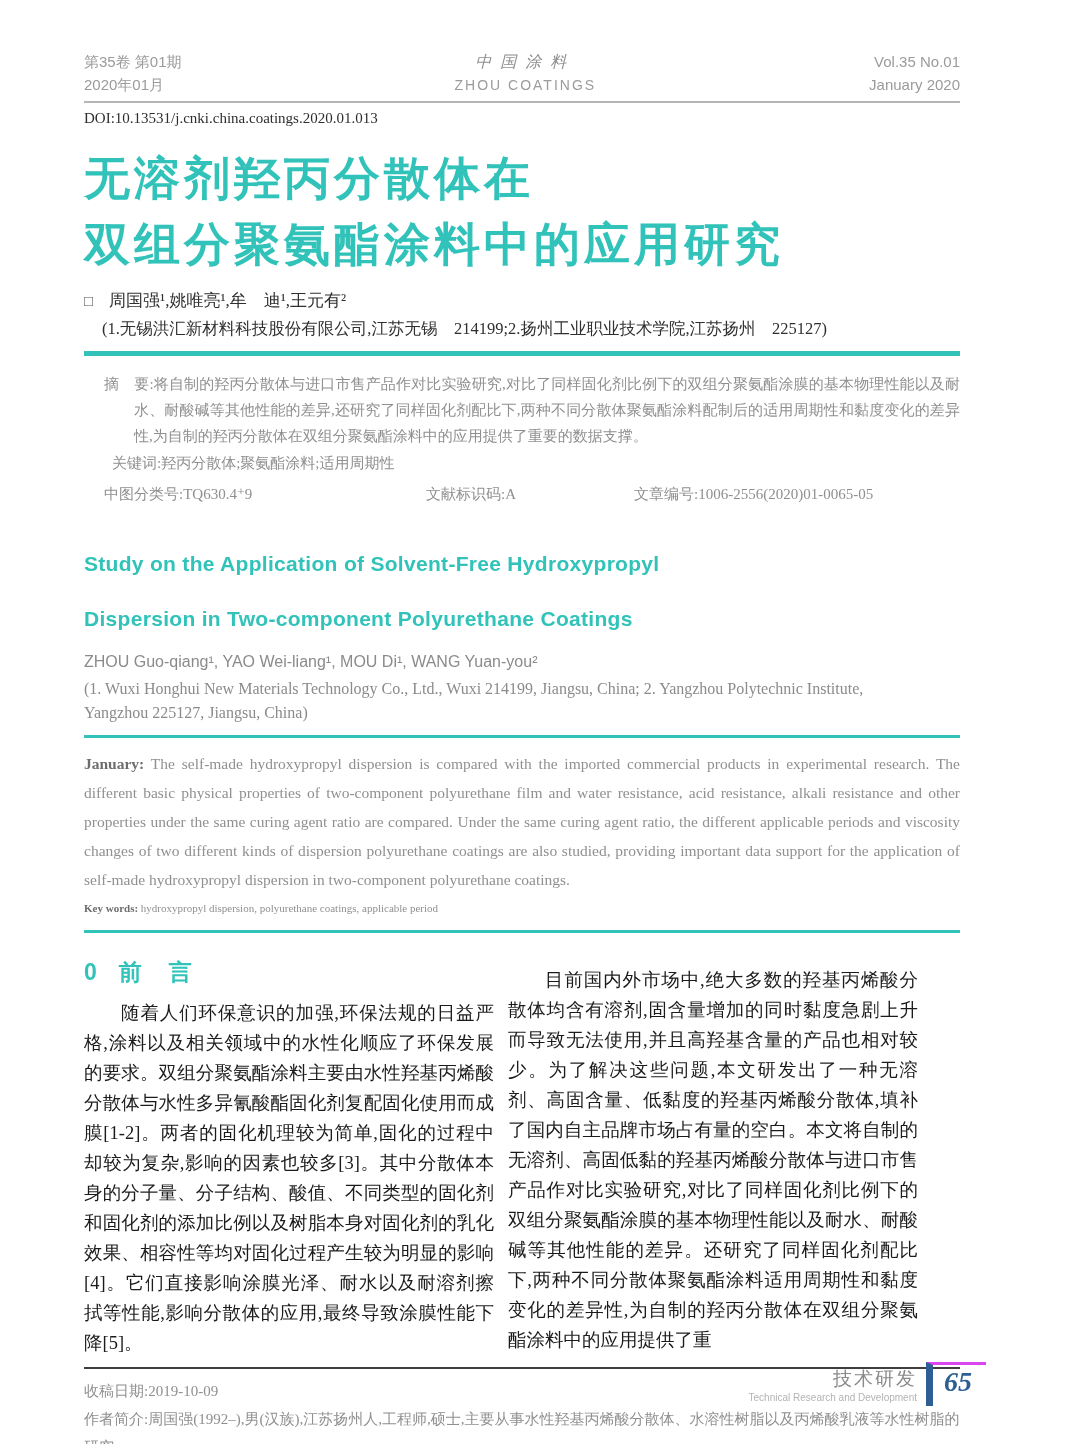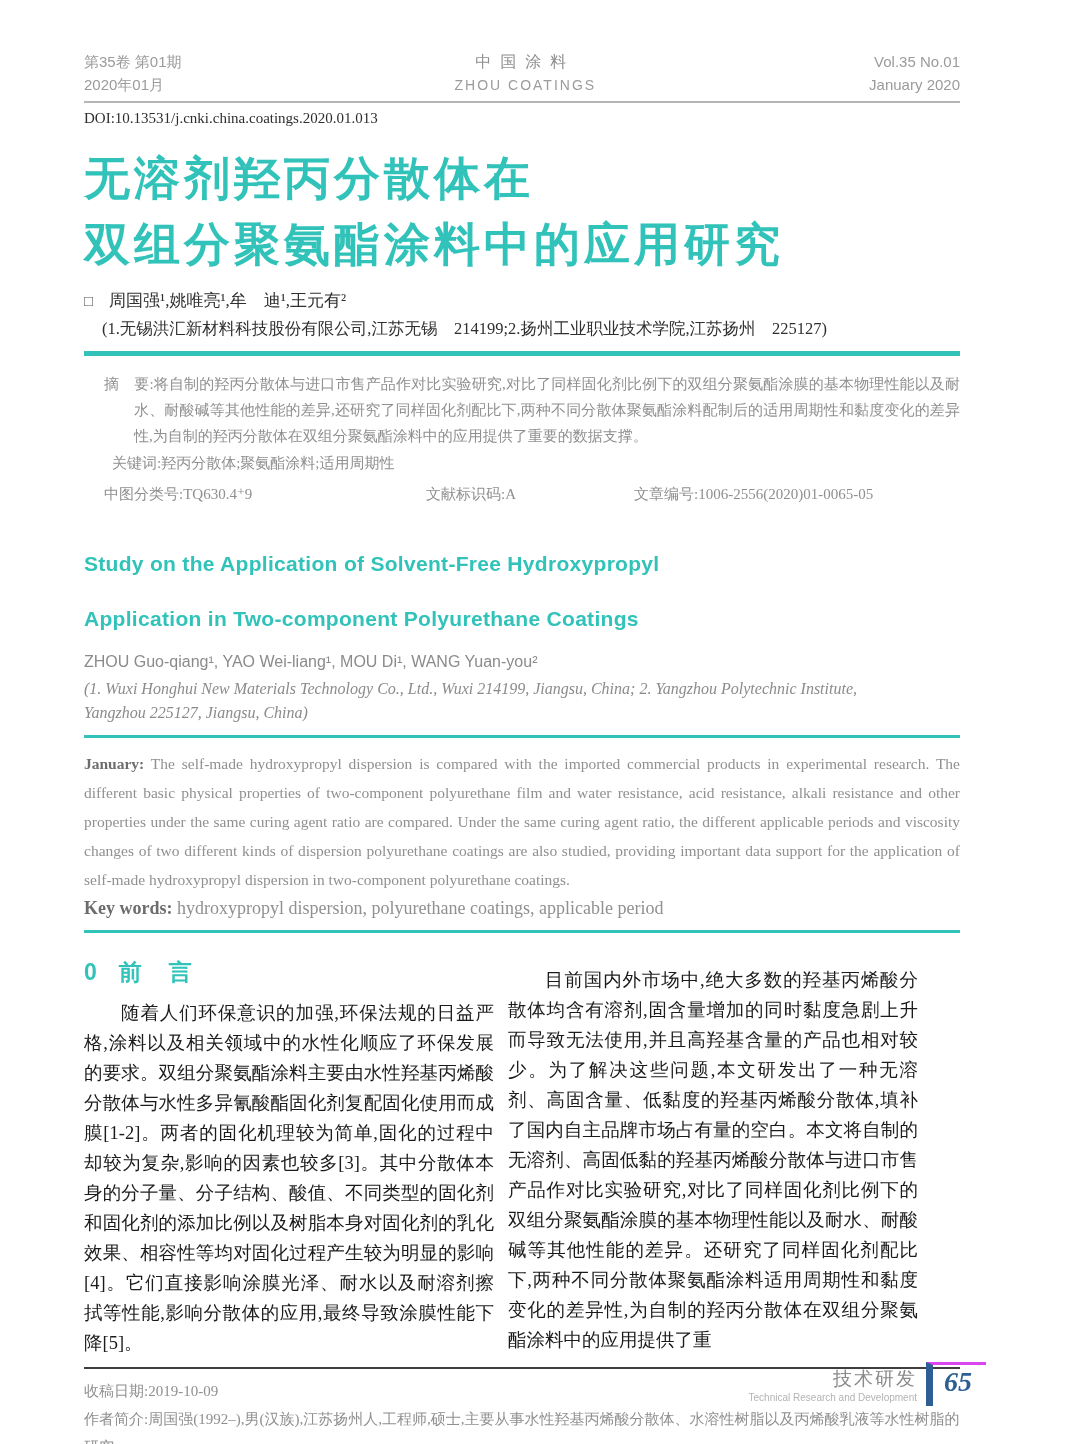"中国涂料" .jname-cn { font-style: none -> italic }
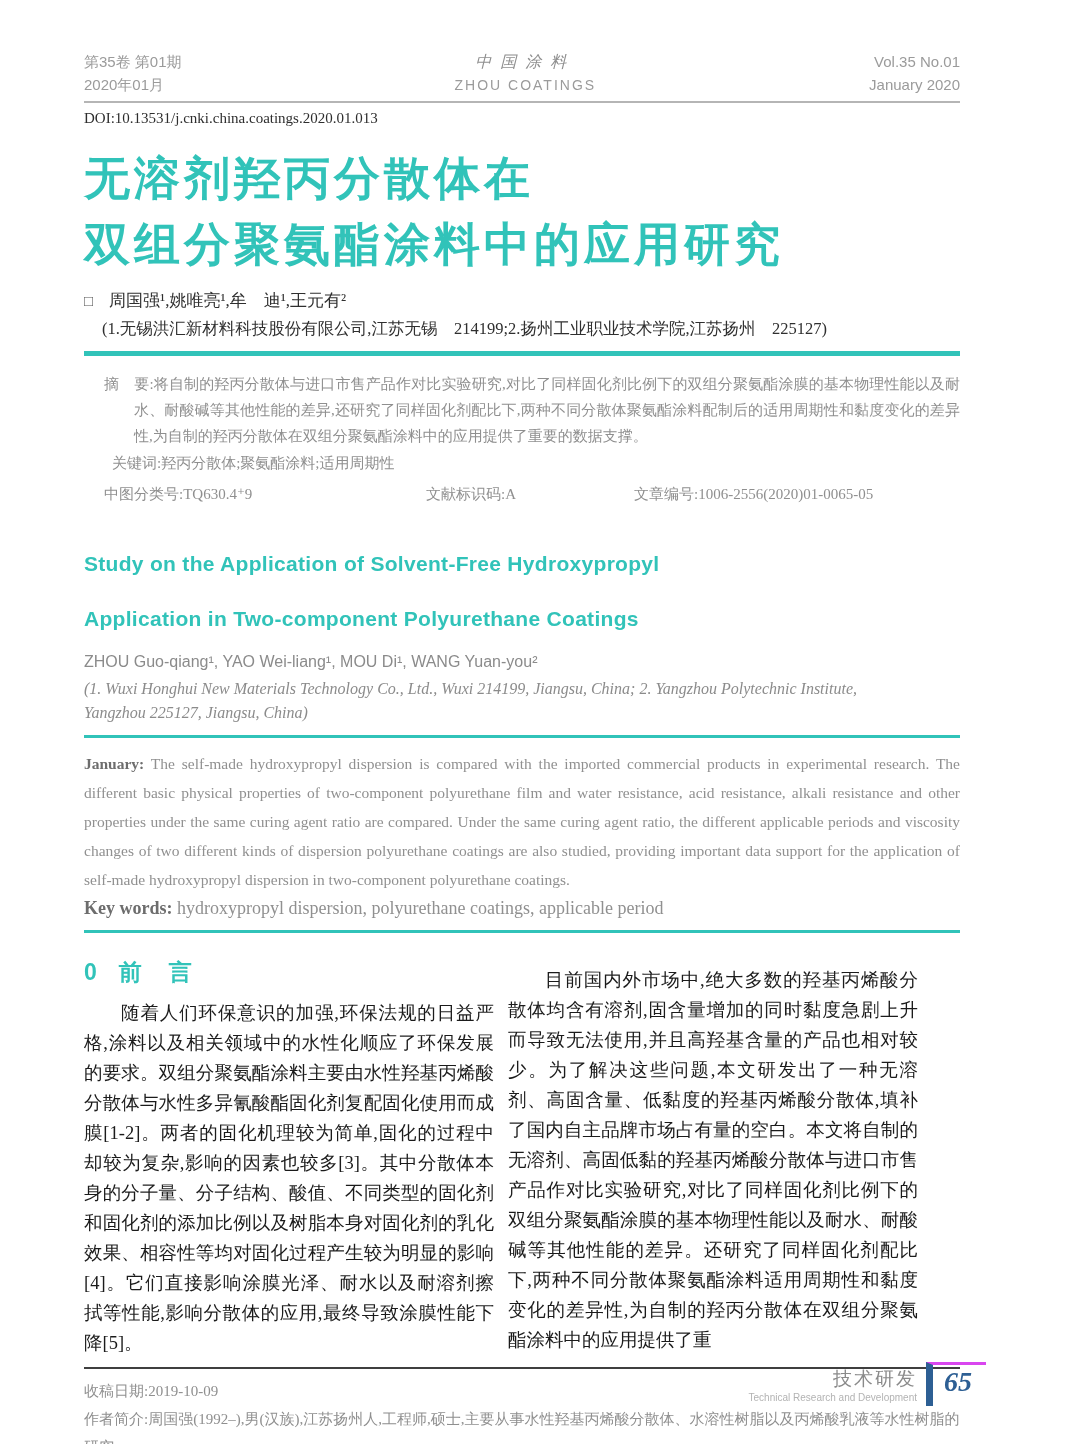"Application in Two-component" span.tline { text: Application -> Dispersion }
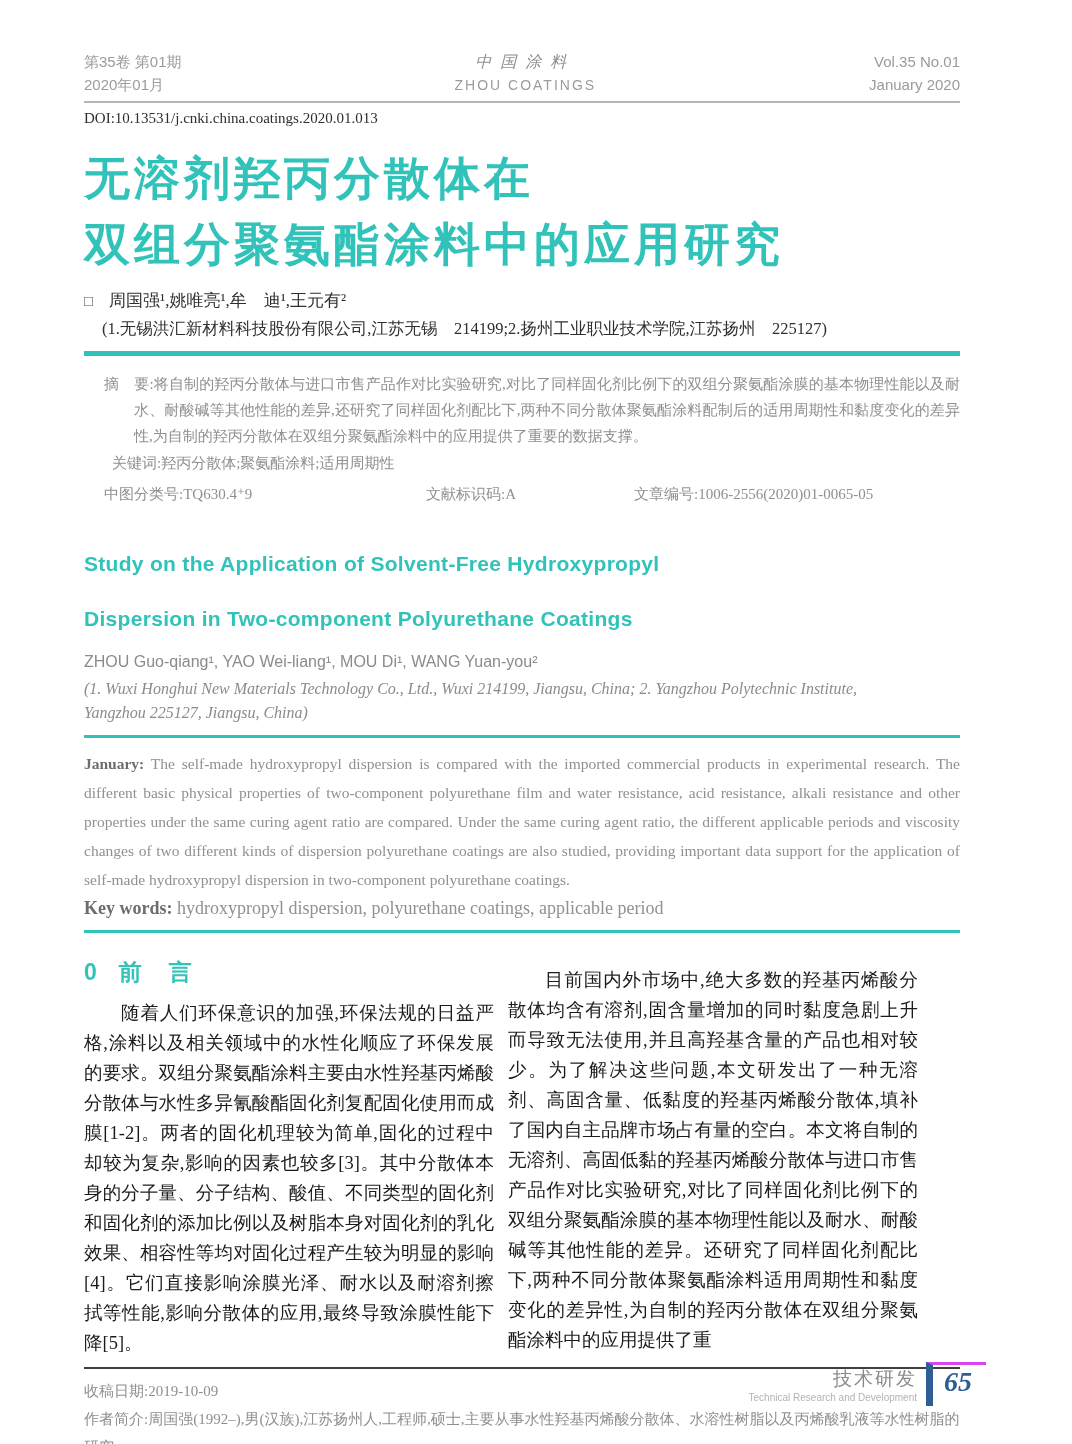"(1. Wuxi Honghui New Materials" .affil-en { font-style: italic -> none }
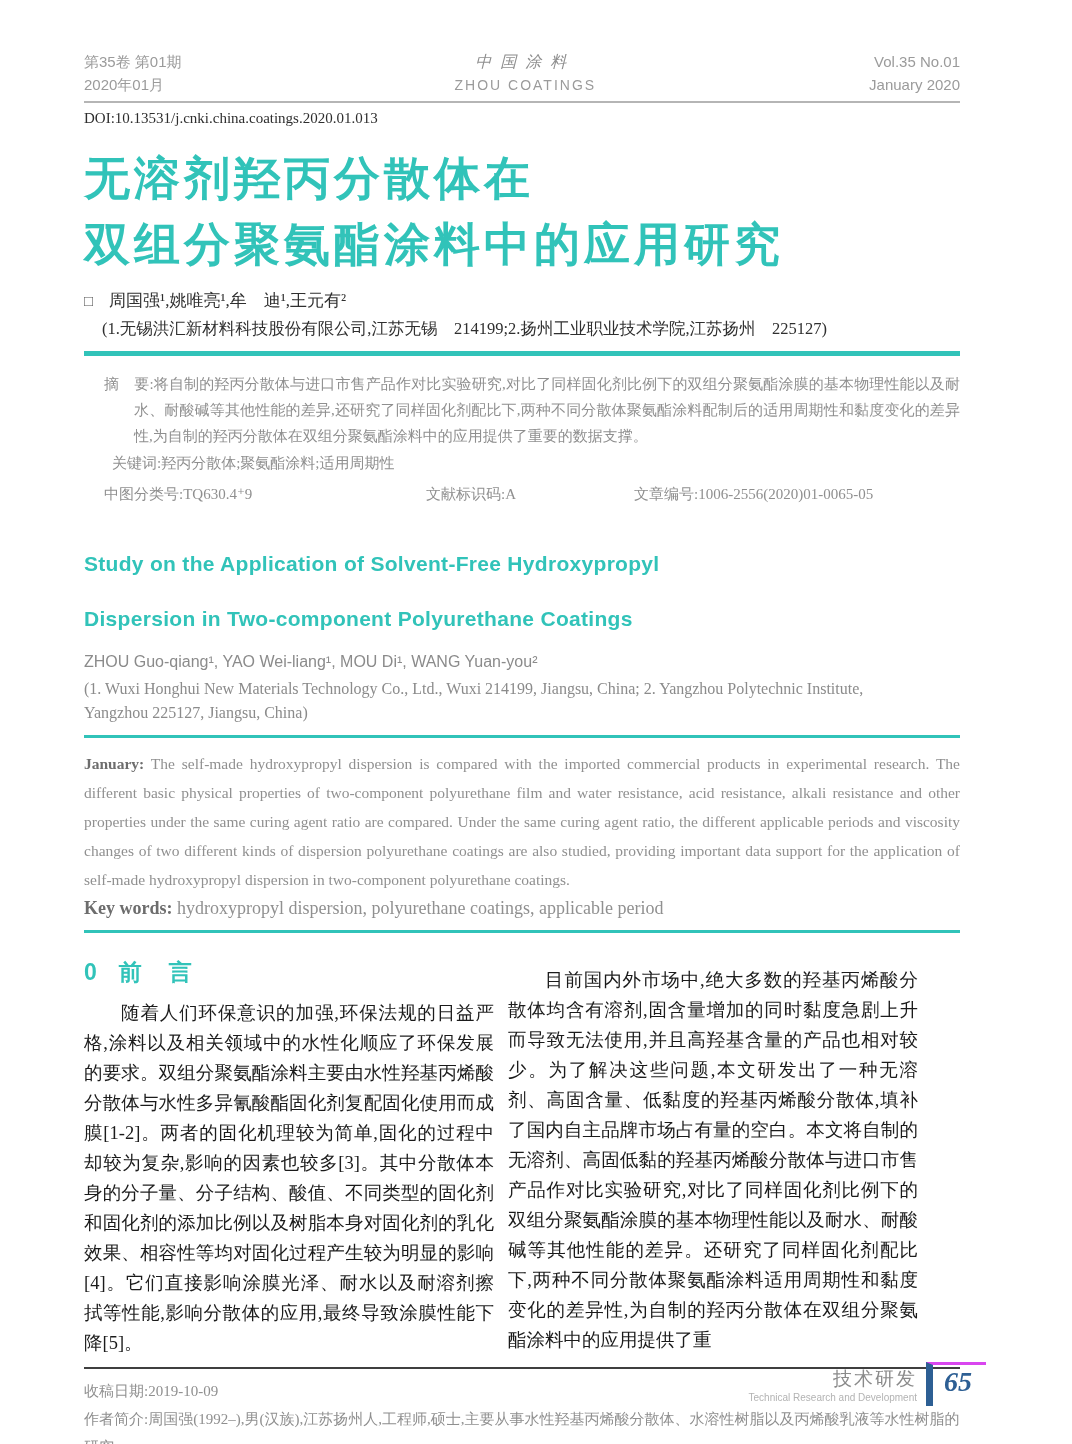"Key words: hydroxypropyl dispersion," .keywords-en { font-size: 18px -> 11px }
